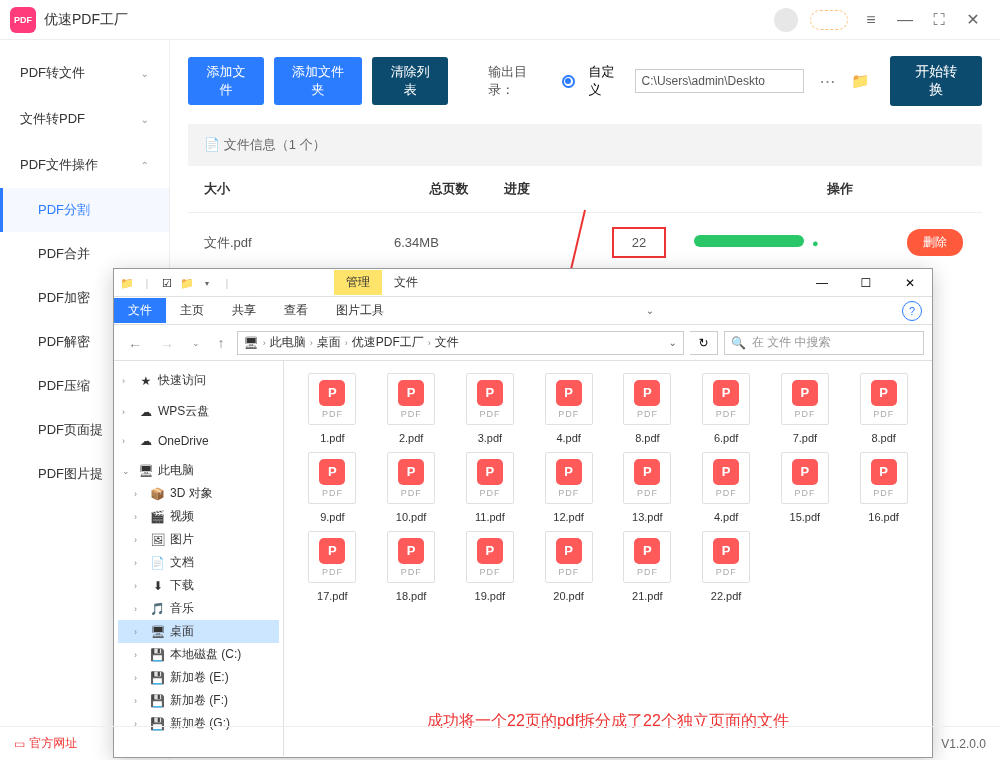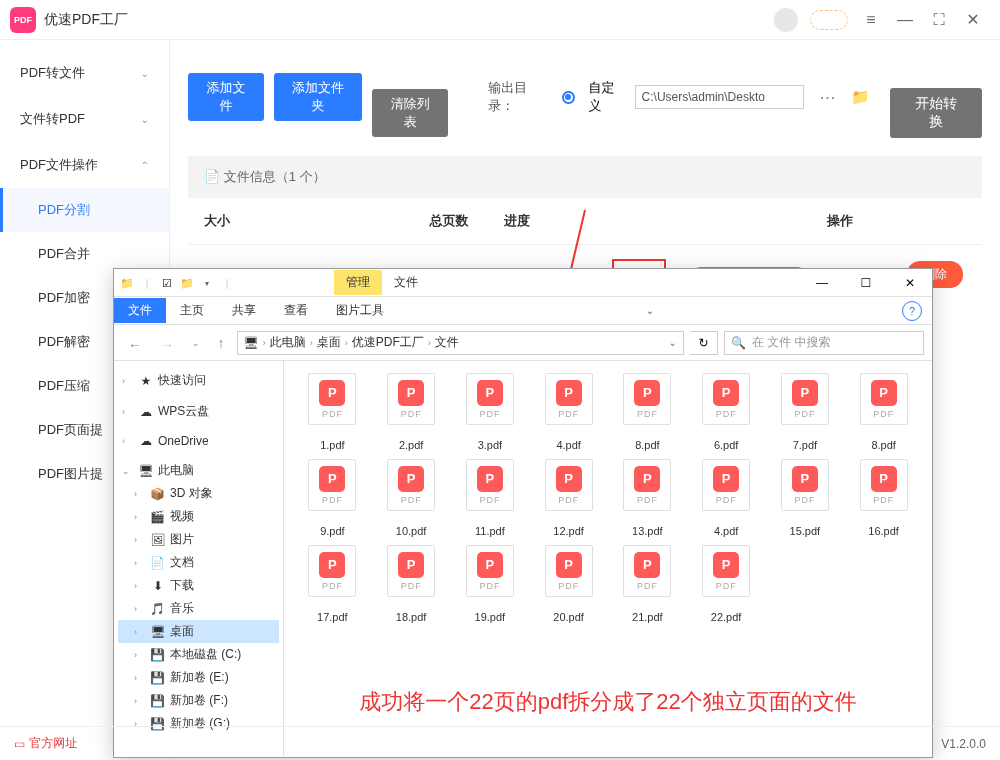"清除列表" .btn-orange { background: #737373 -> #0c4a6e; margin-top: 32px -> none }
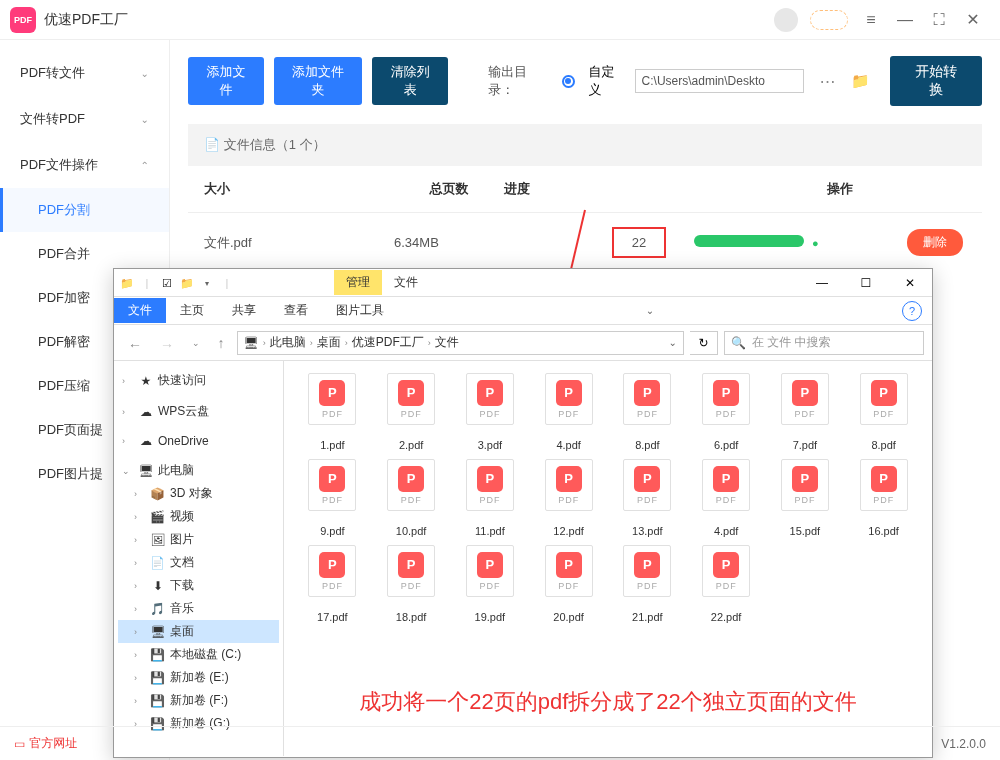"1.pdf" .file-name { margin-top: 14px -> 7px }
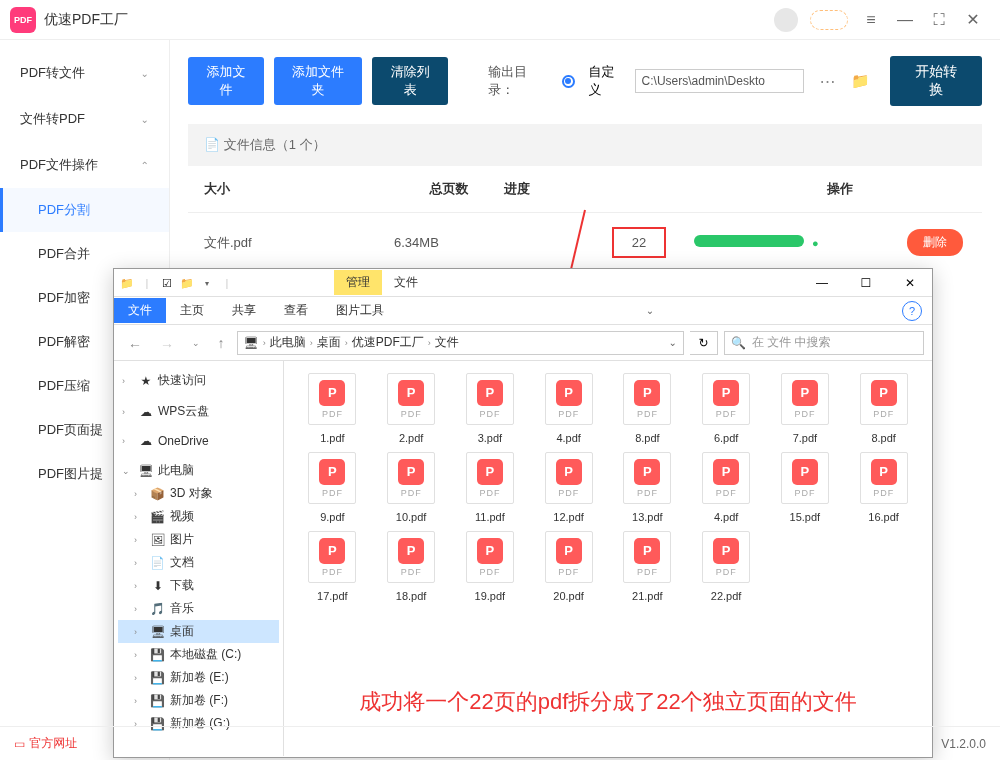"成功将一个22页的pdf拆分成了22个独立页面的文件" .annotation { bottom: 40px -> 25px; font-size: 22px -> 16px }
